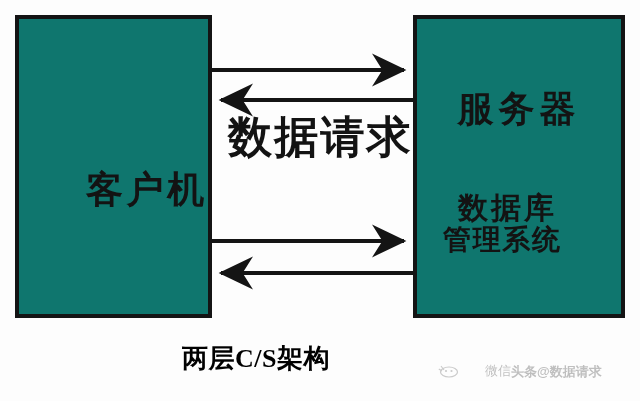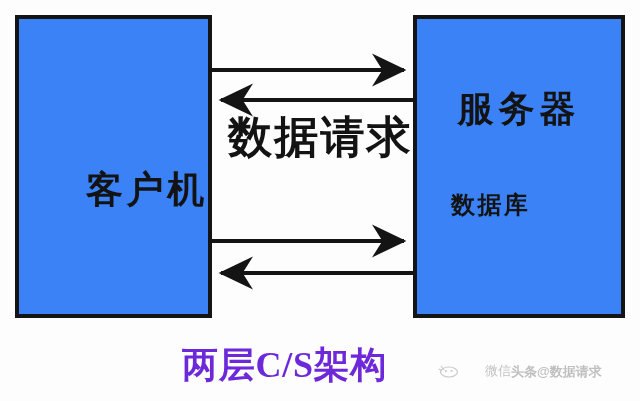"服务器" .node-box { background: #3b82f6 -> #0f766e }
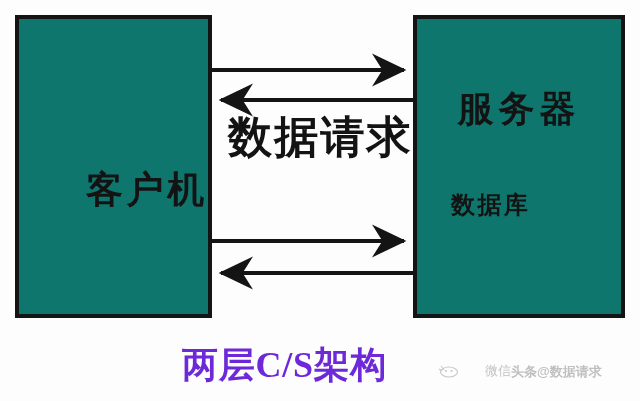"数据库" #dbms-line1 { font-size: 24px -> 30px; left: 34px -> 41px }
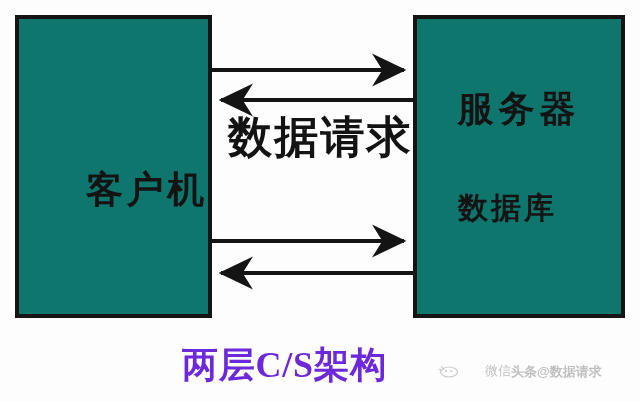"管理系统" div.cjk-label { html: none -> <div>管理系统</div> }
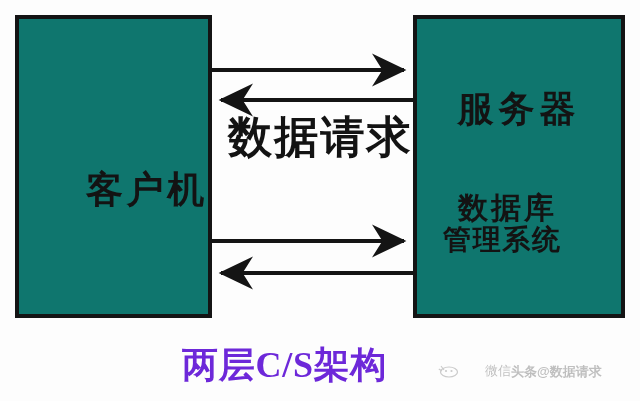"两层C/S架构" #diagram-title { color: #6d28d9 -> #000000; font-size: 36px -> 26px }
